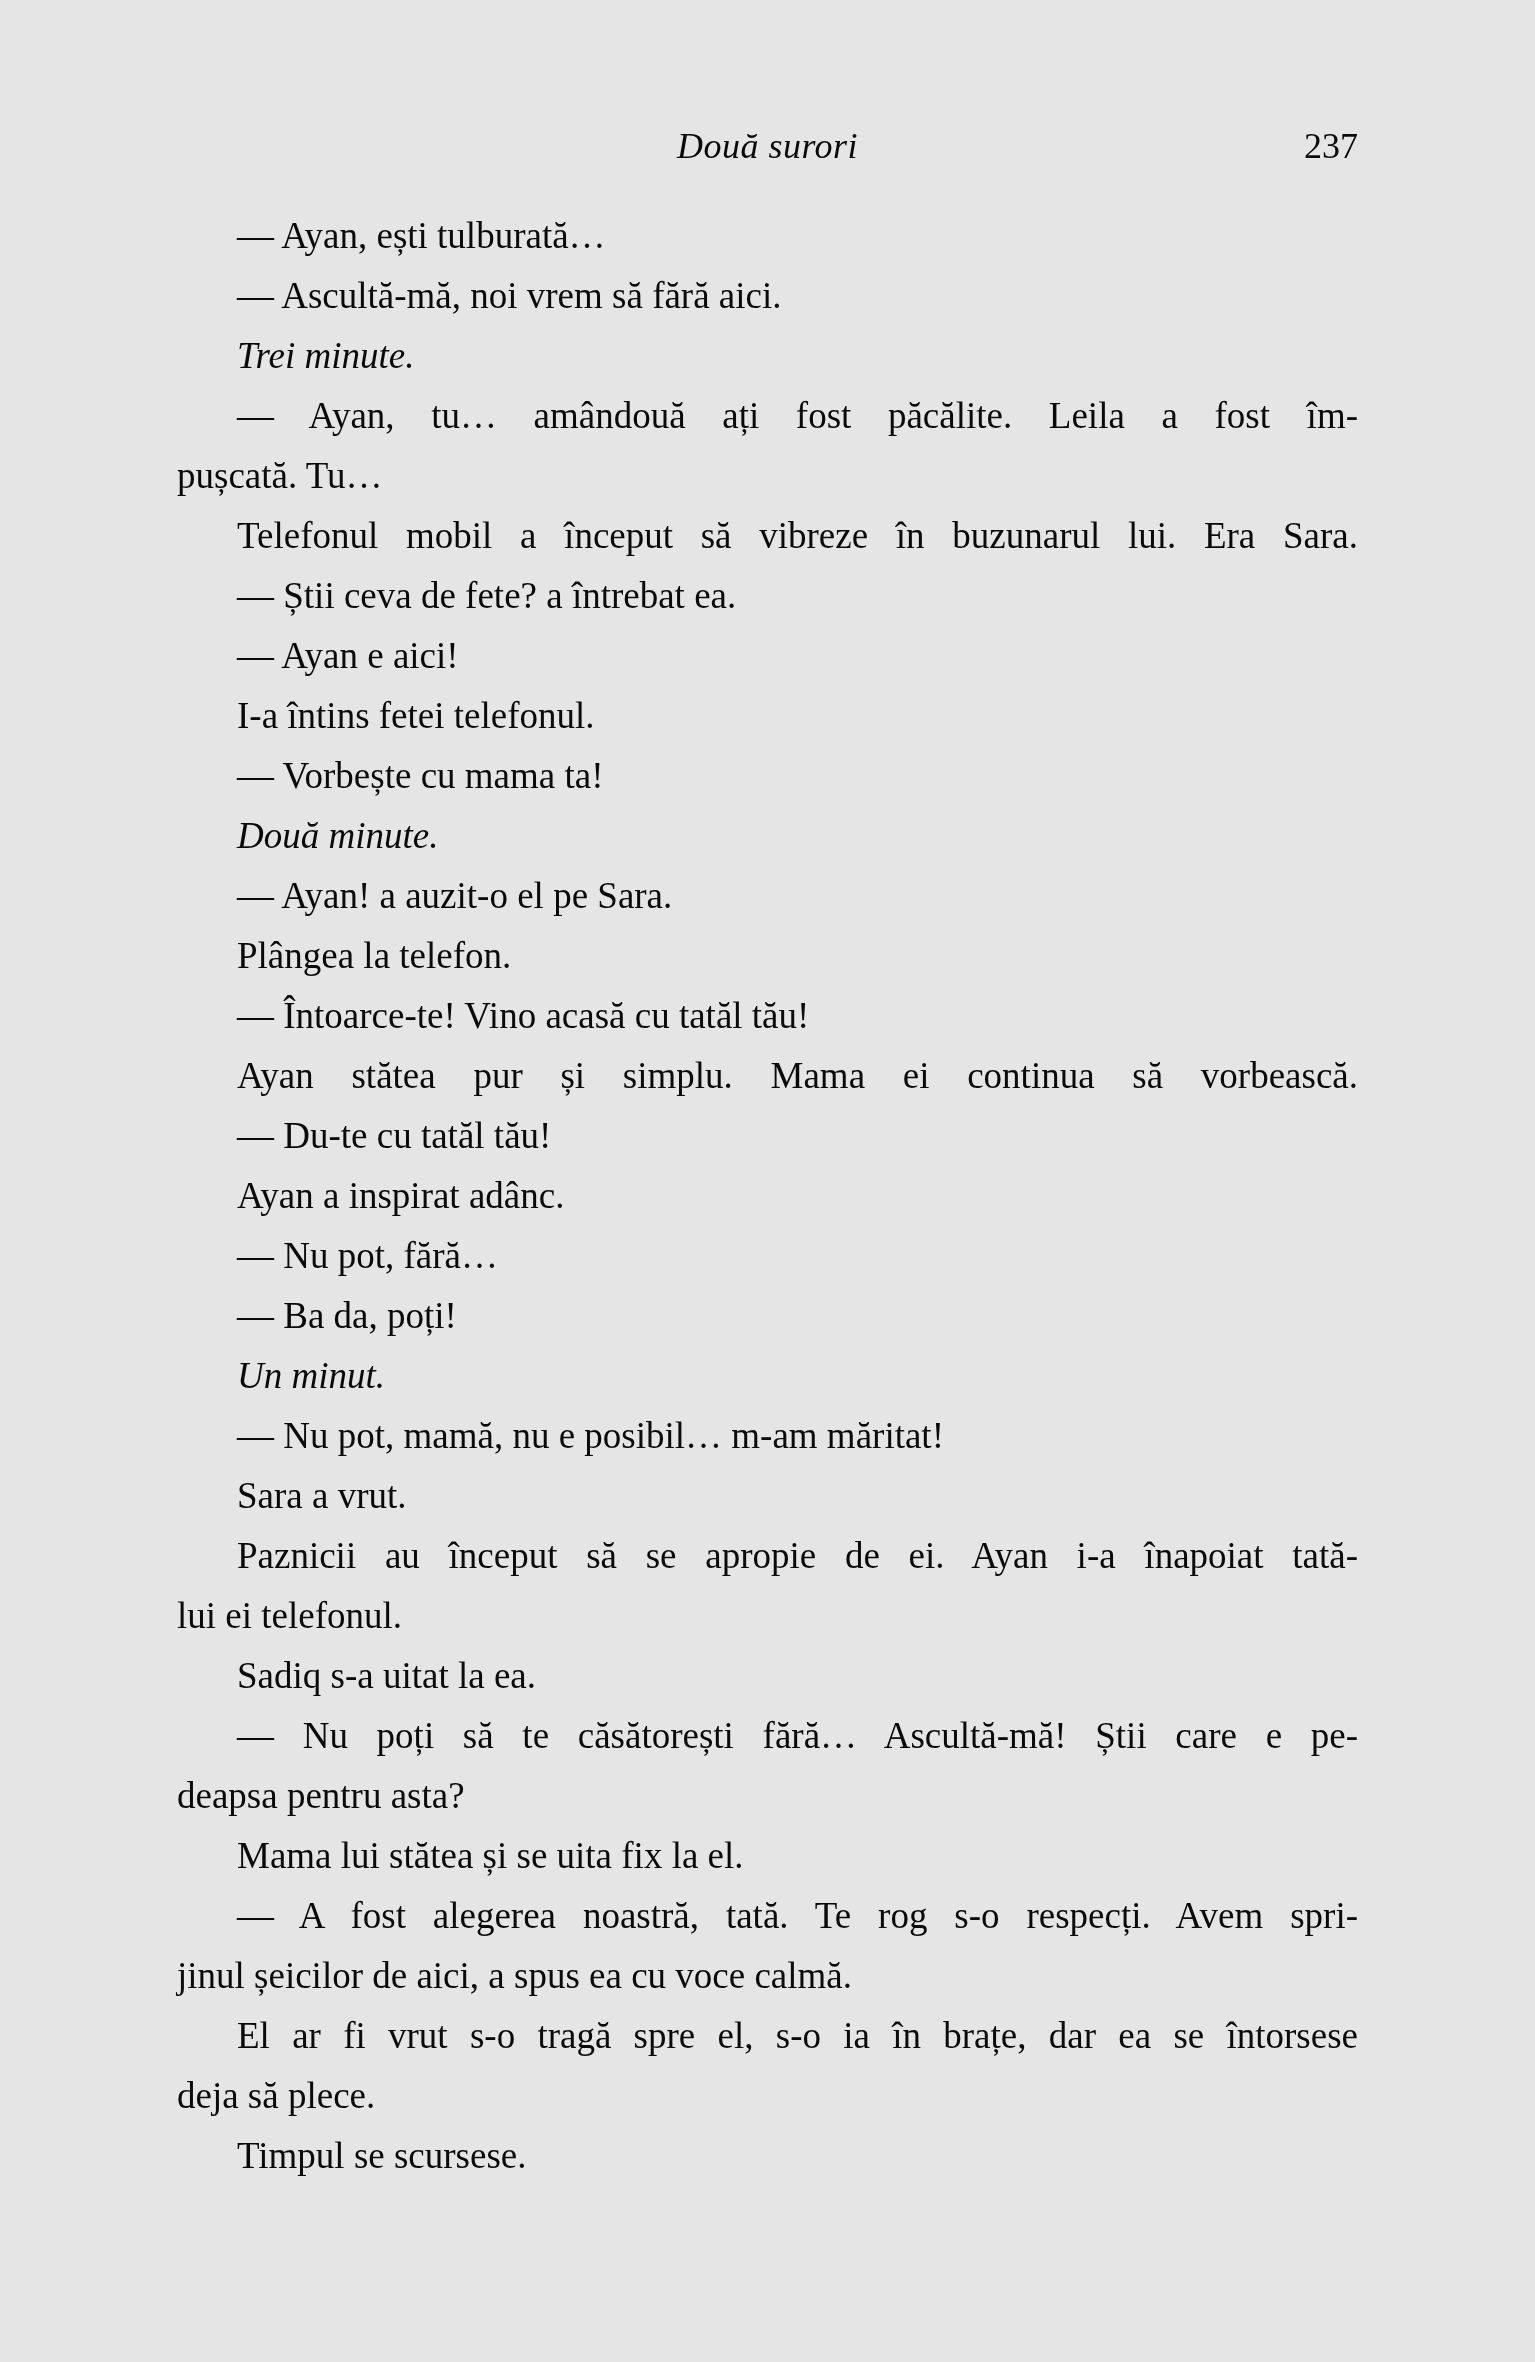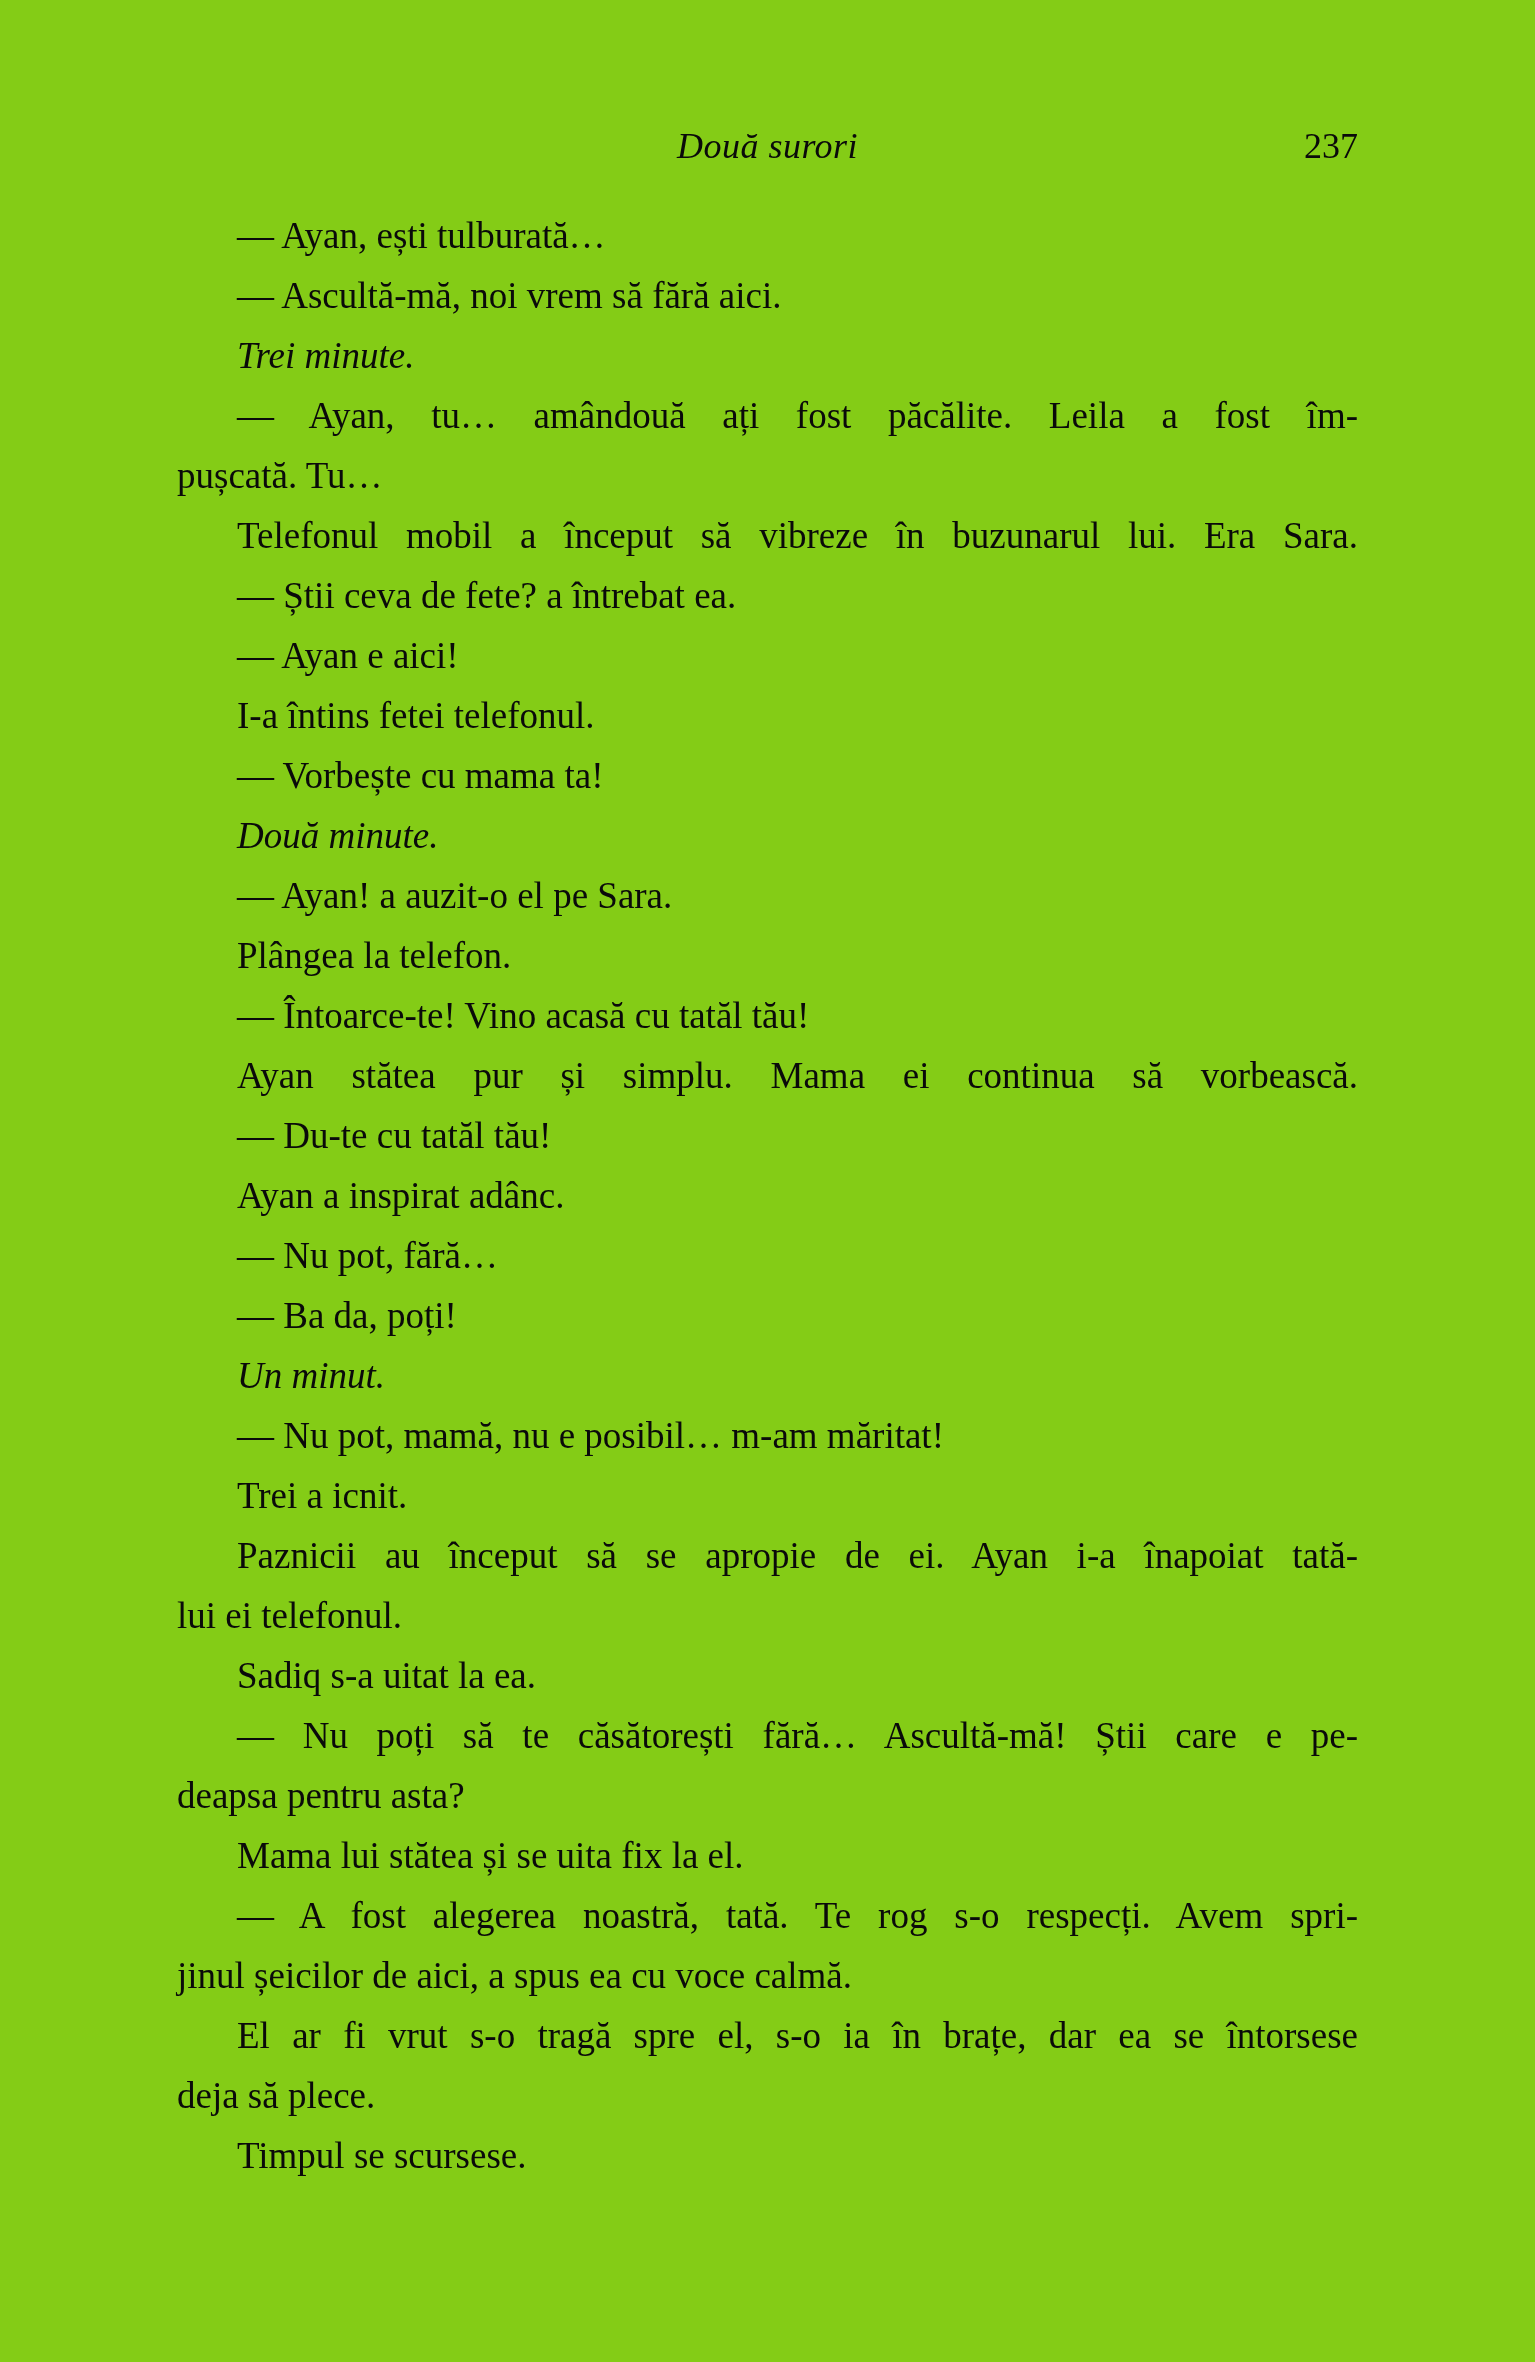"Două surori" .page { background: #84cc16 -> #e5e5e5 }
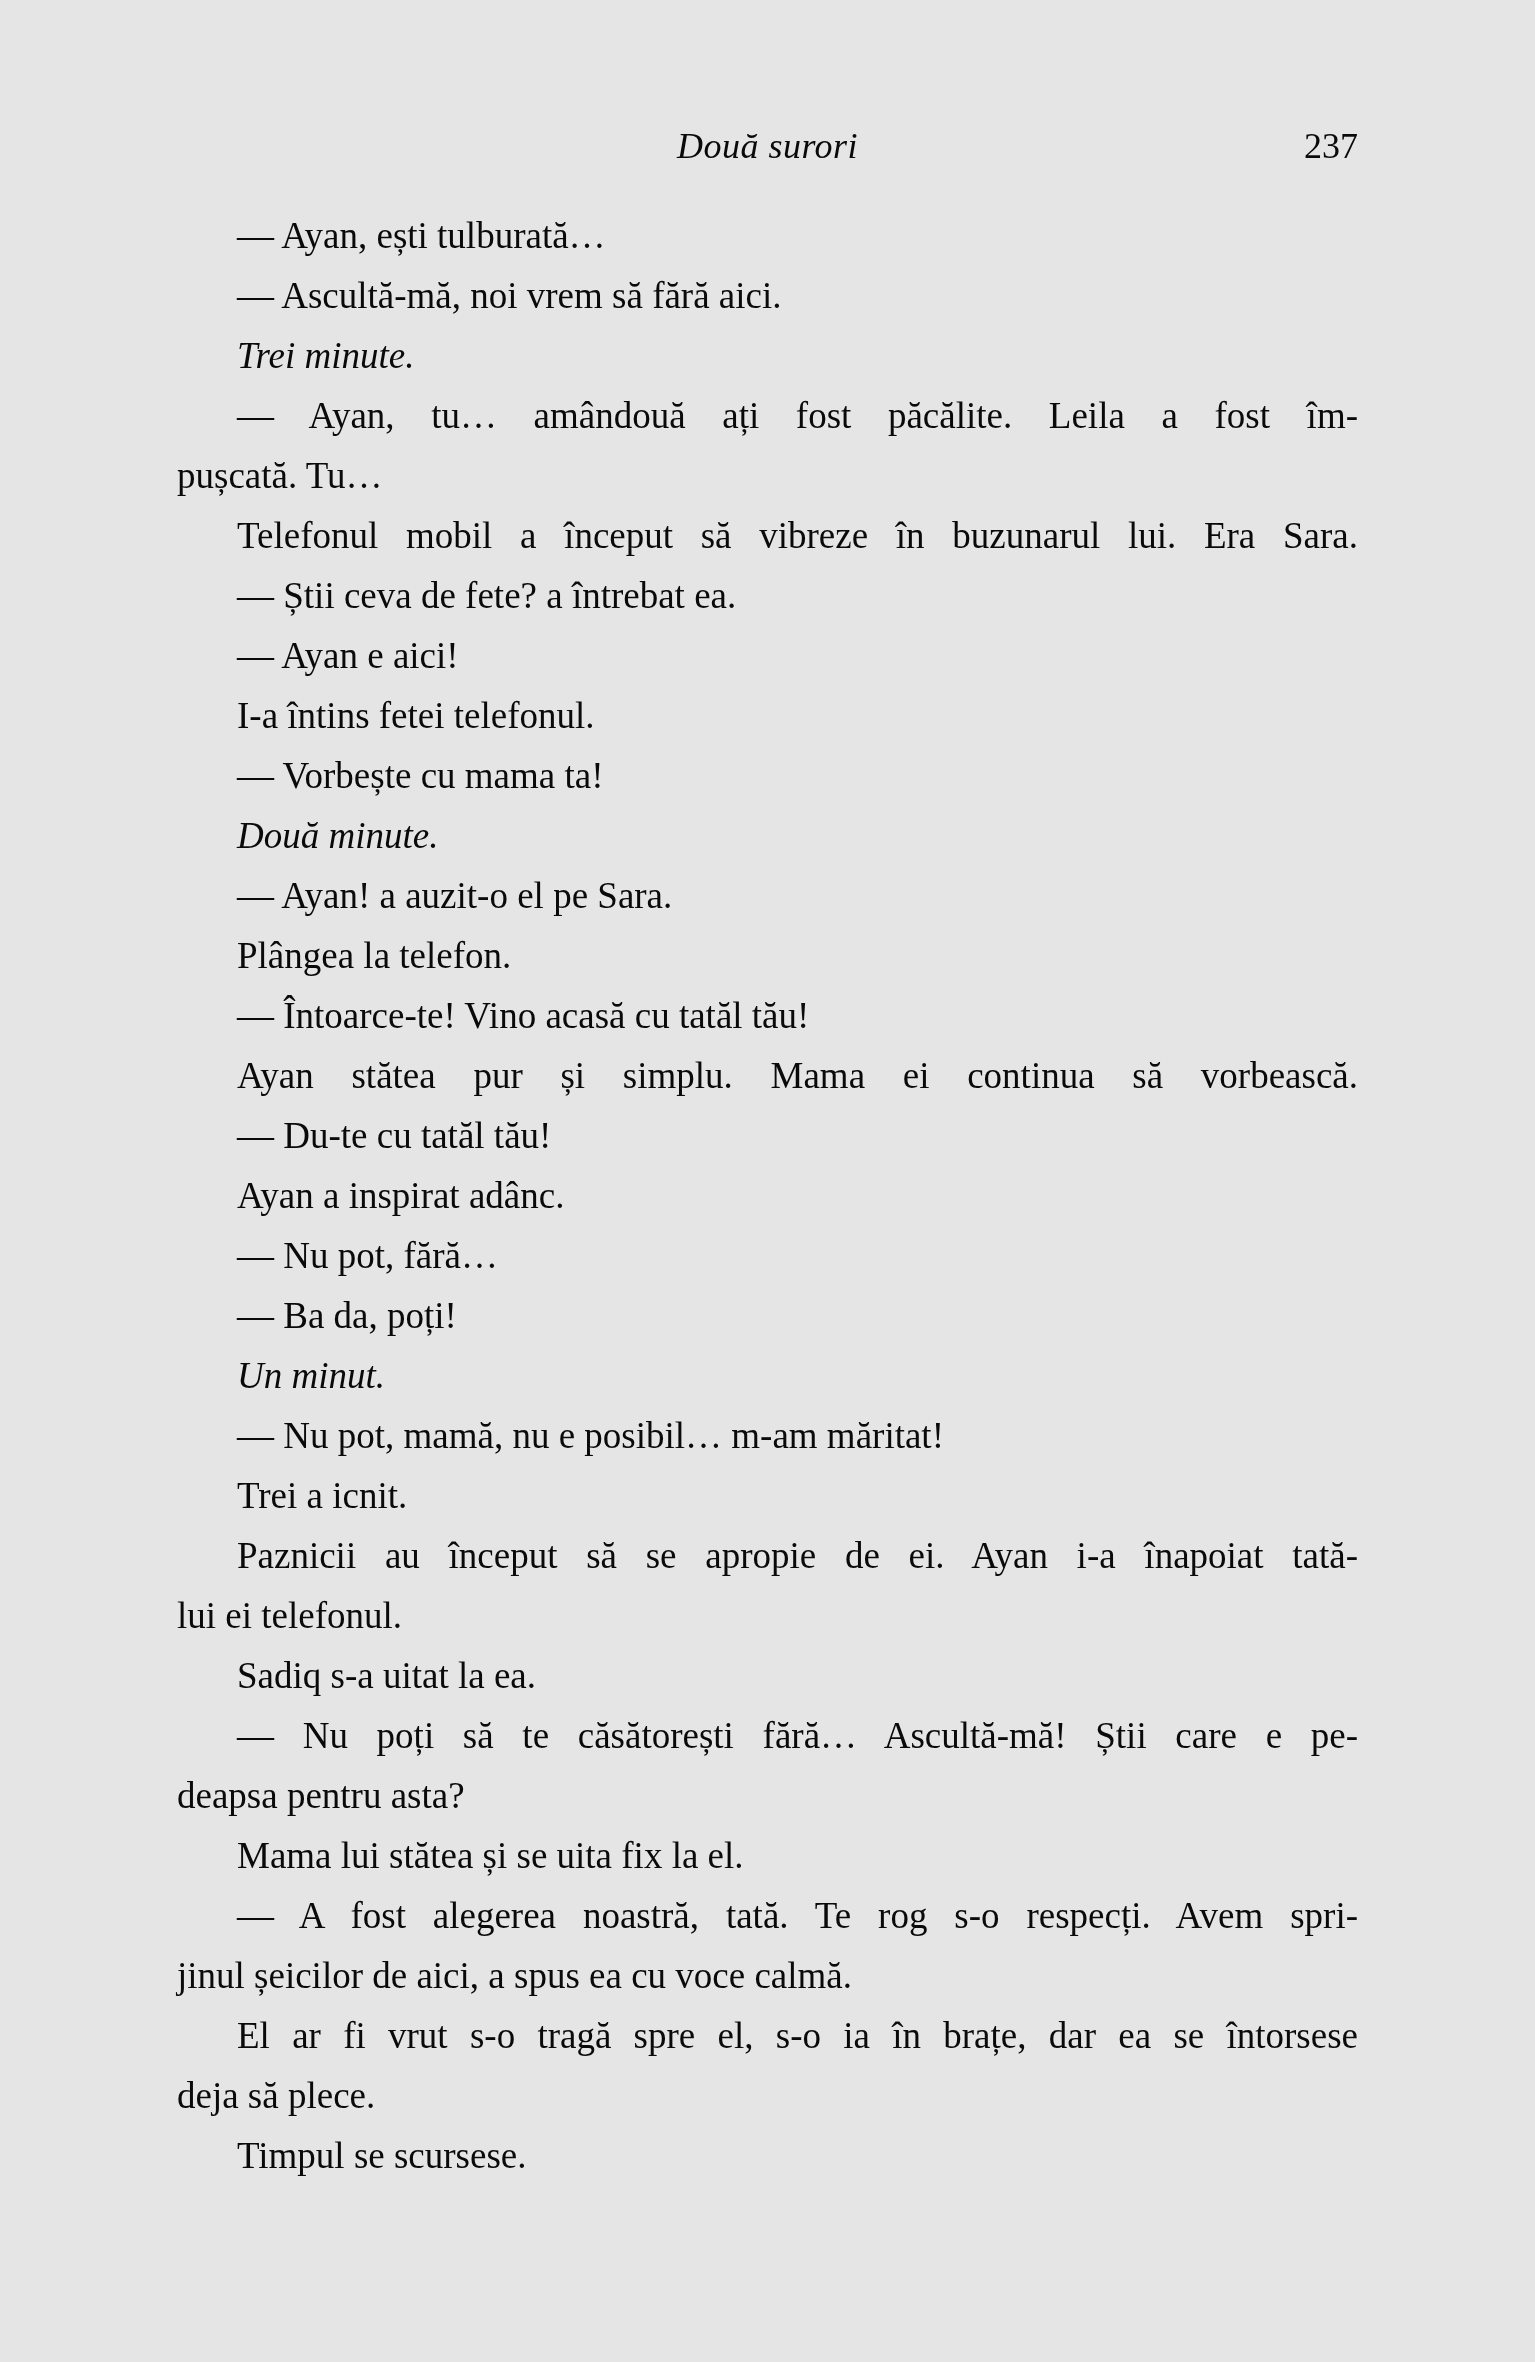"Trei a icnit." div.line { text: Trei a icnit -> Sara a vrut }
